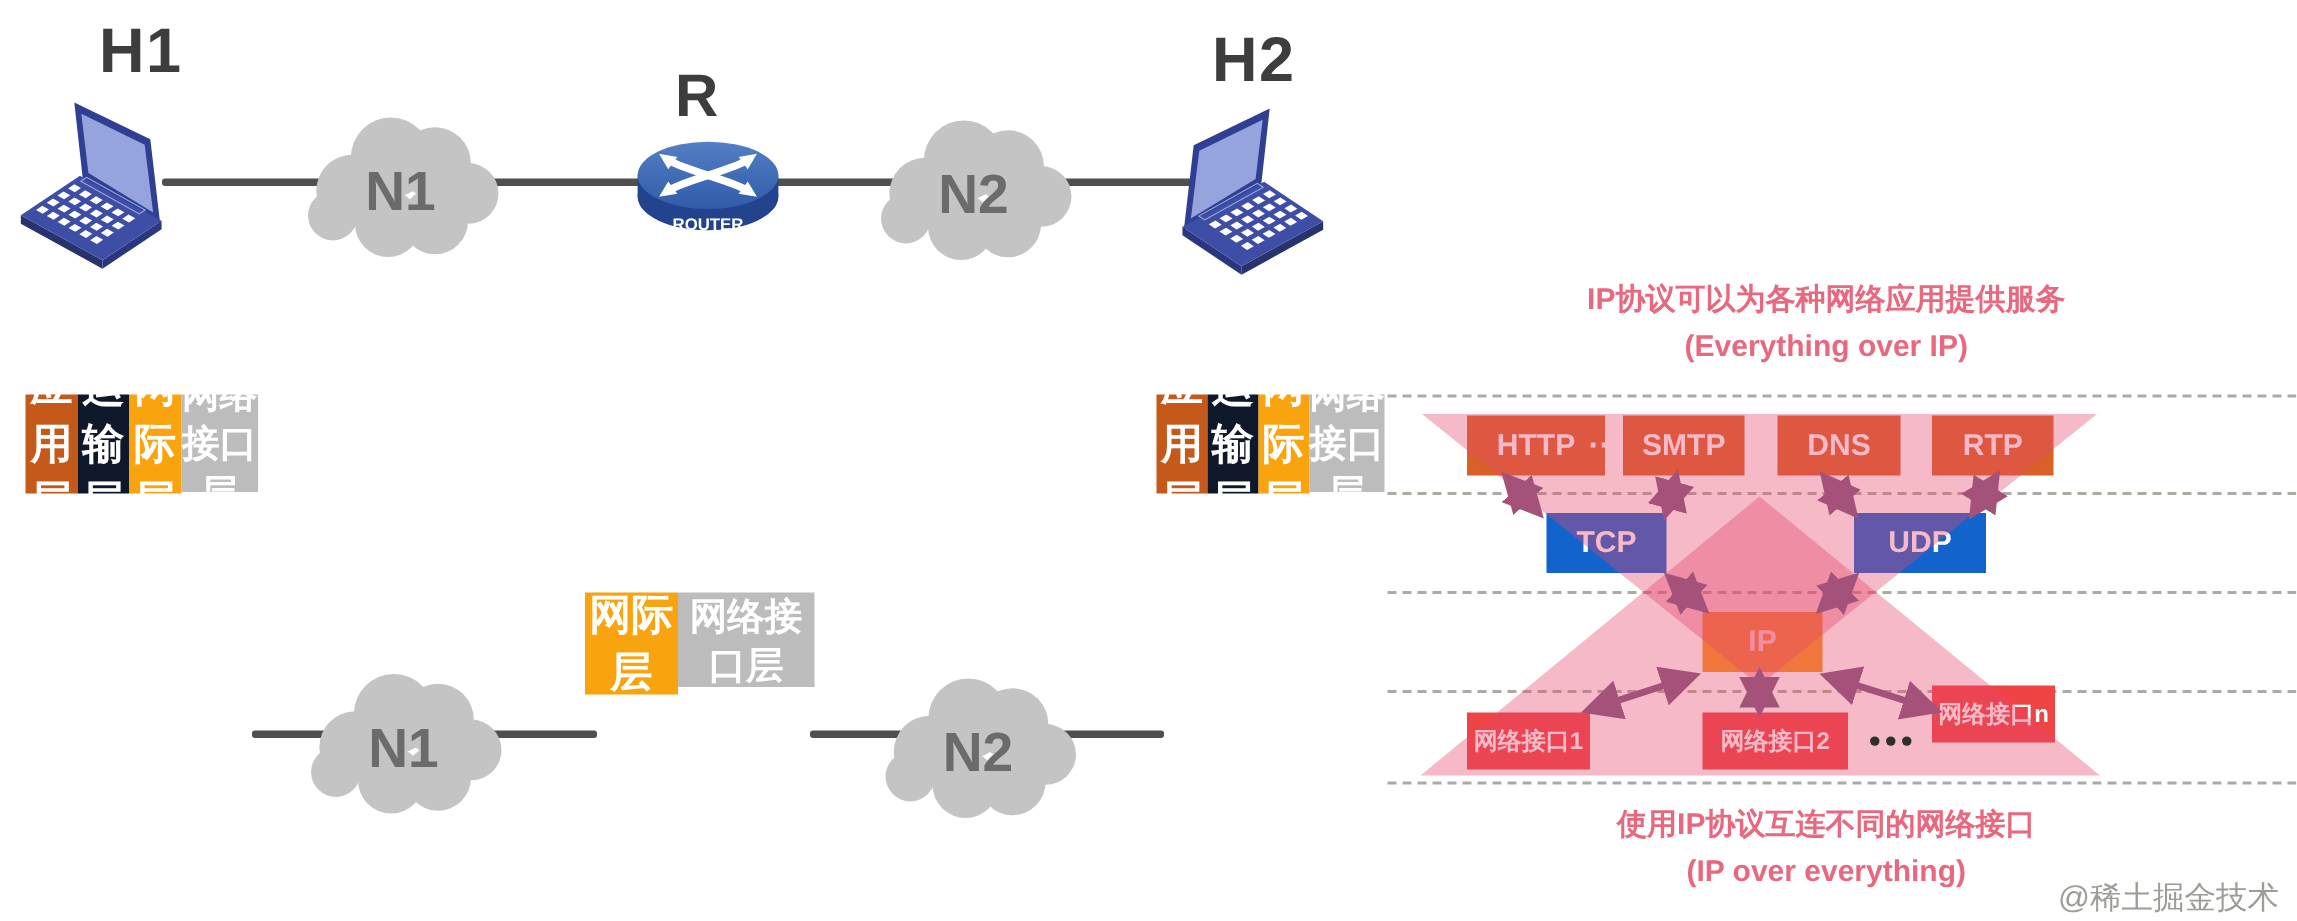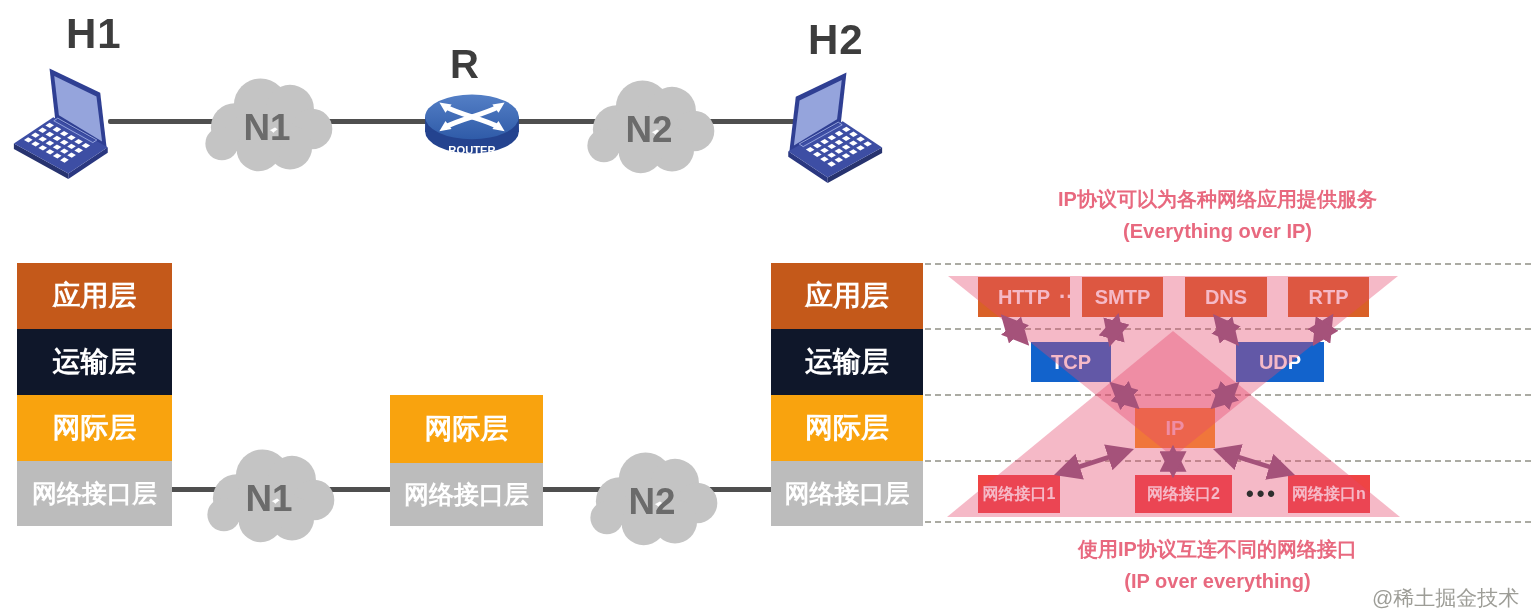"应用层" .stack { flex-direction: column -> row }
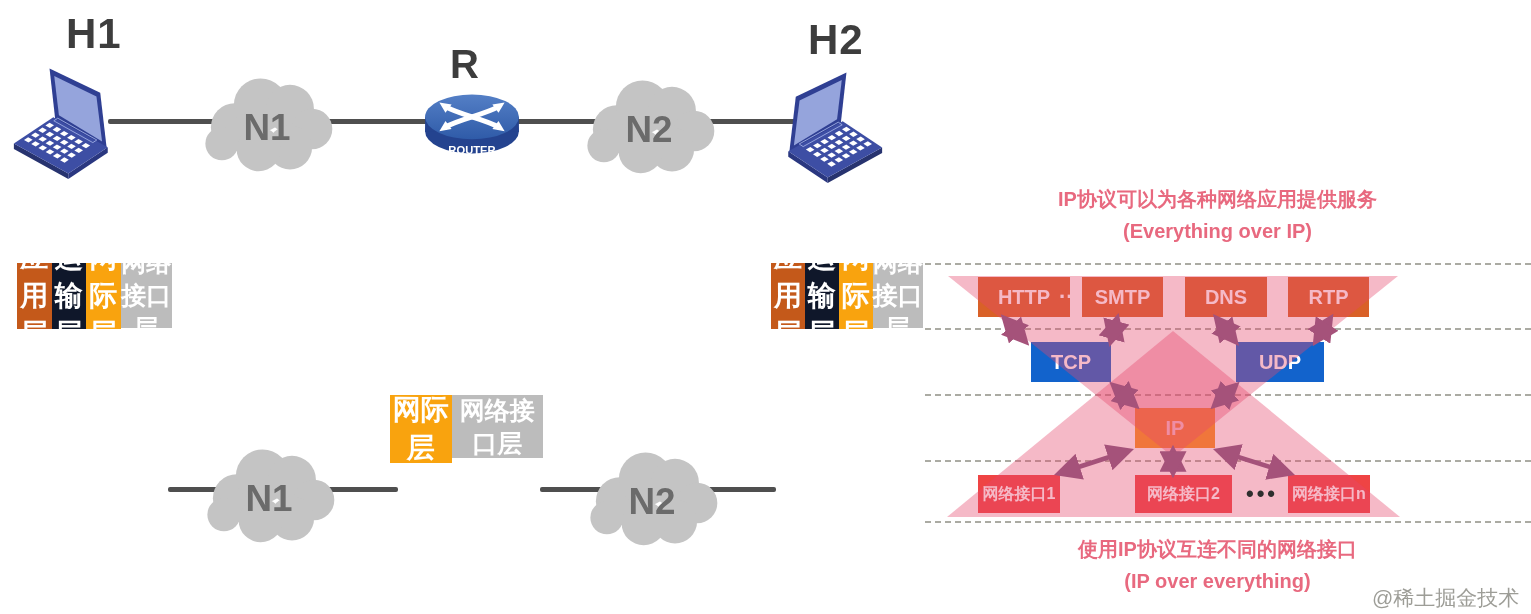"网络接口n" div.pbox { top: 475px -> 457px }
